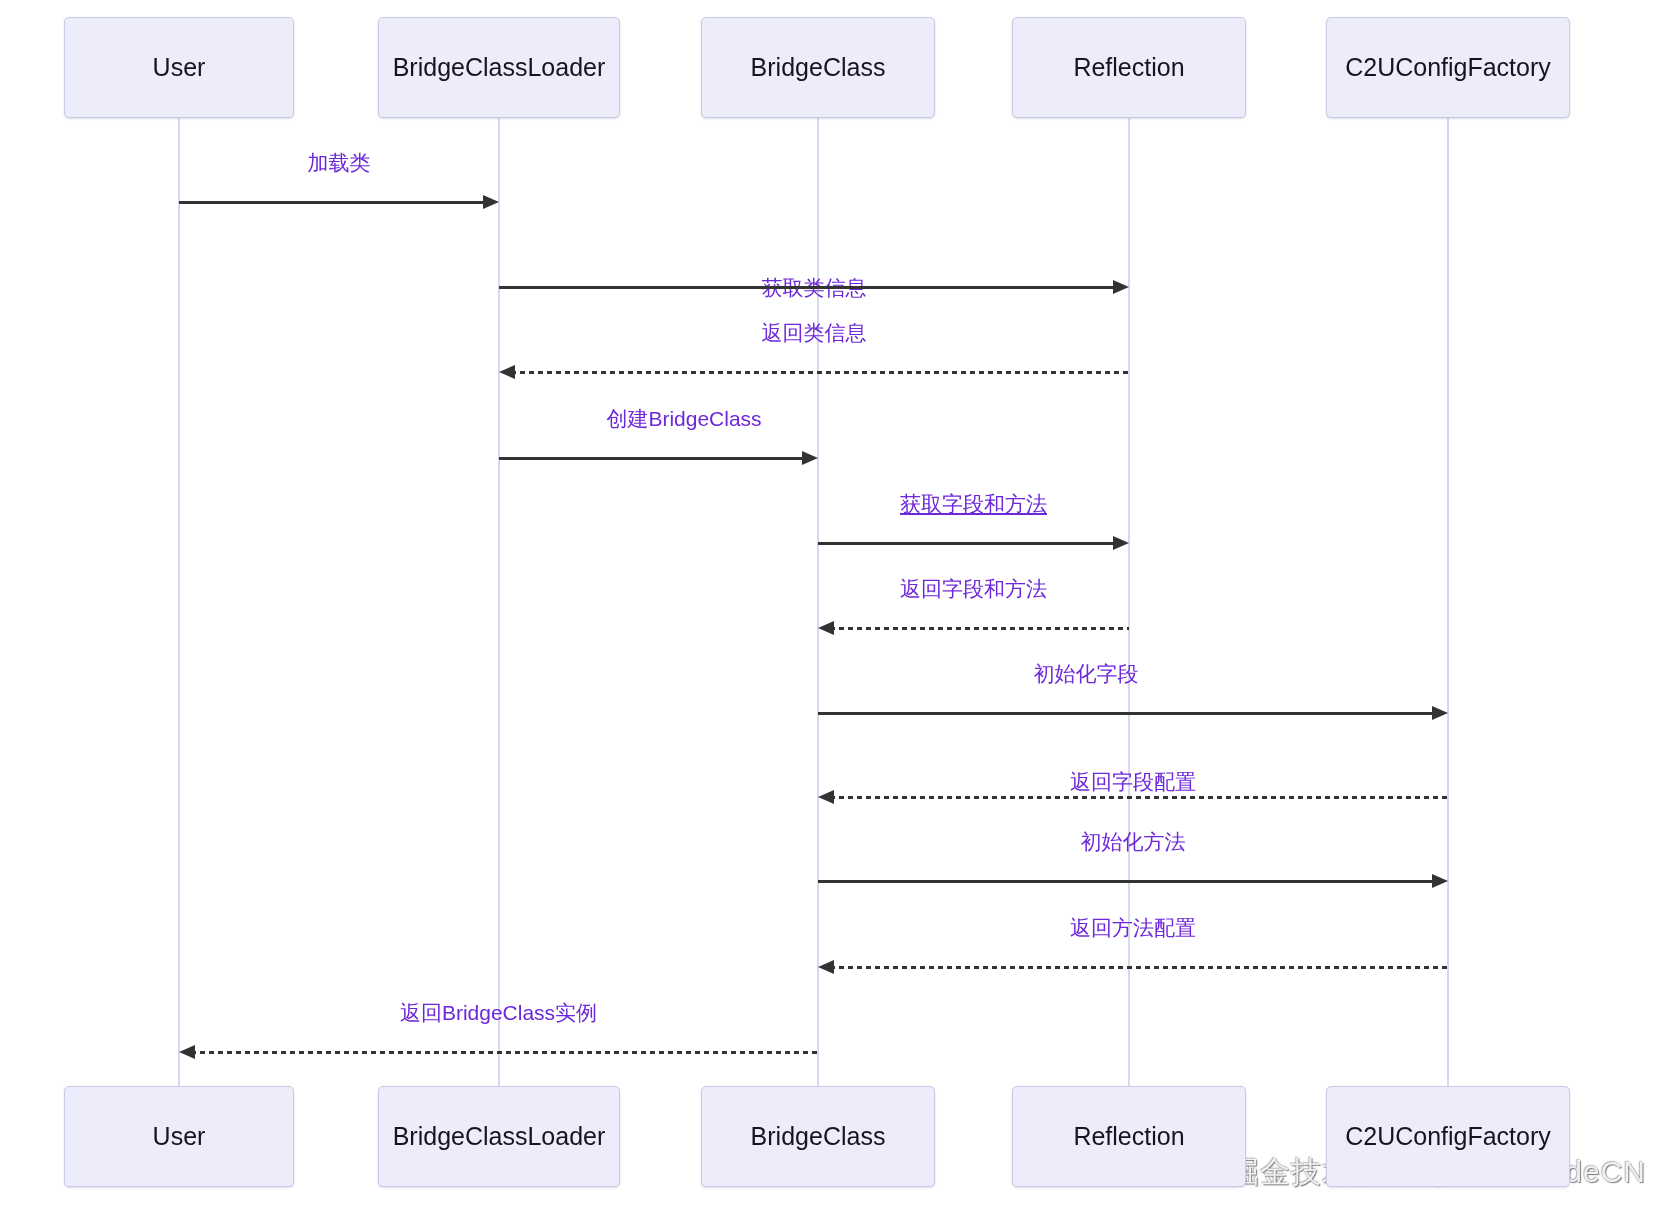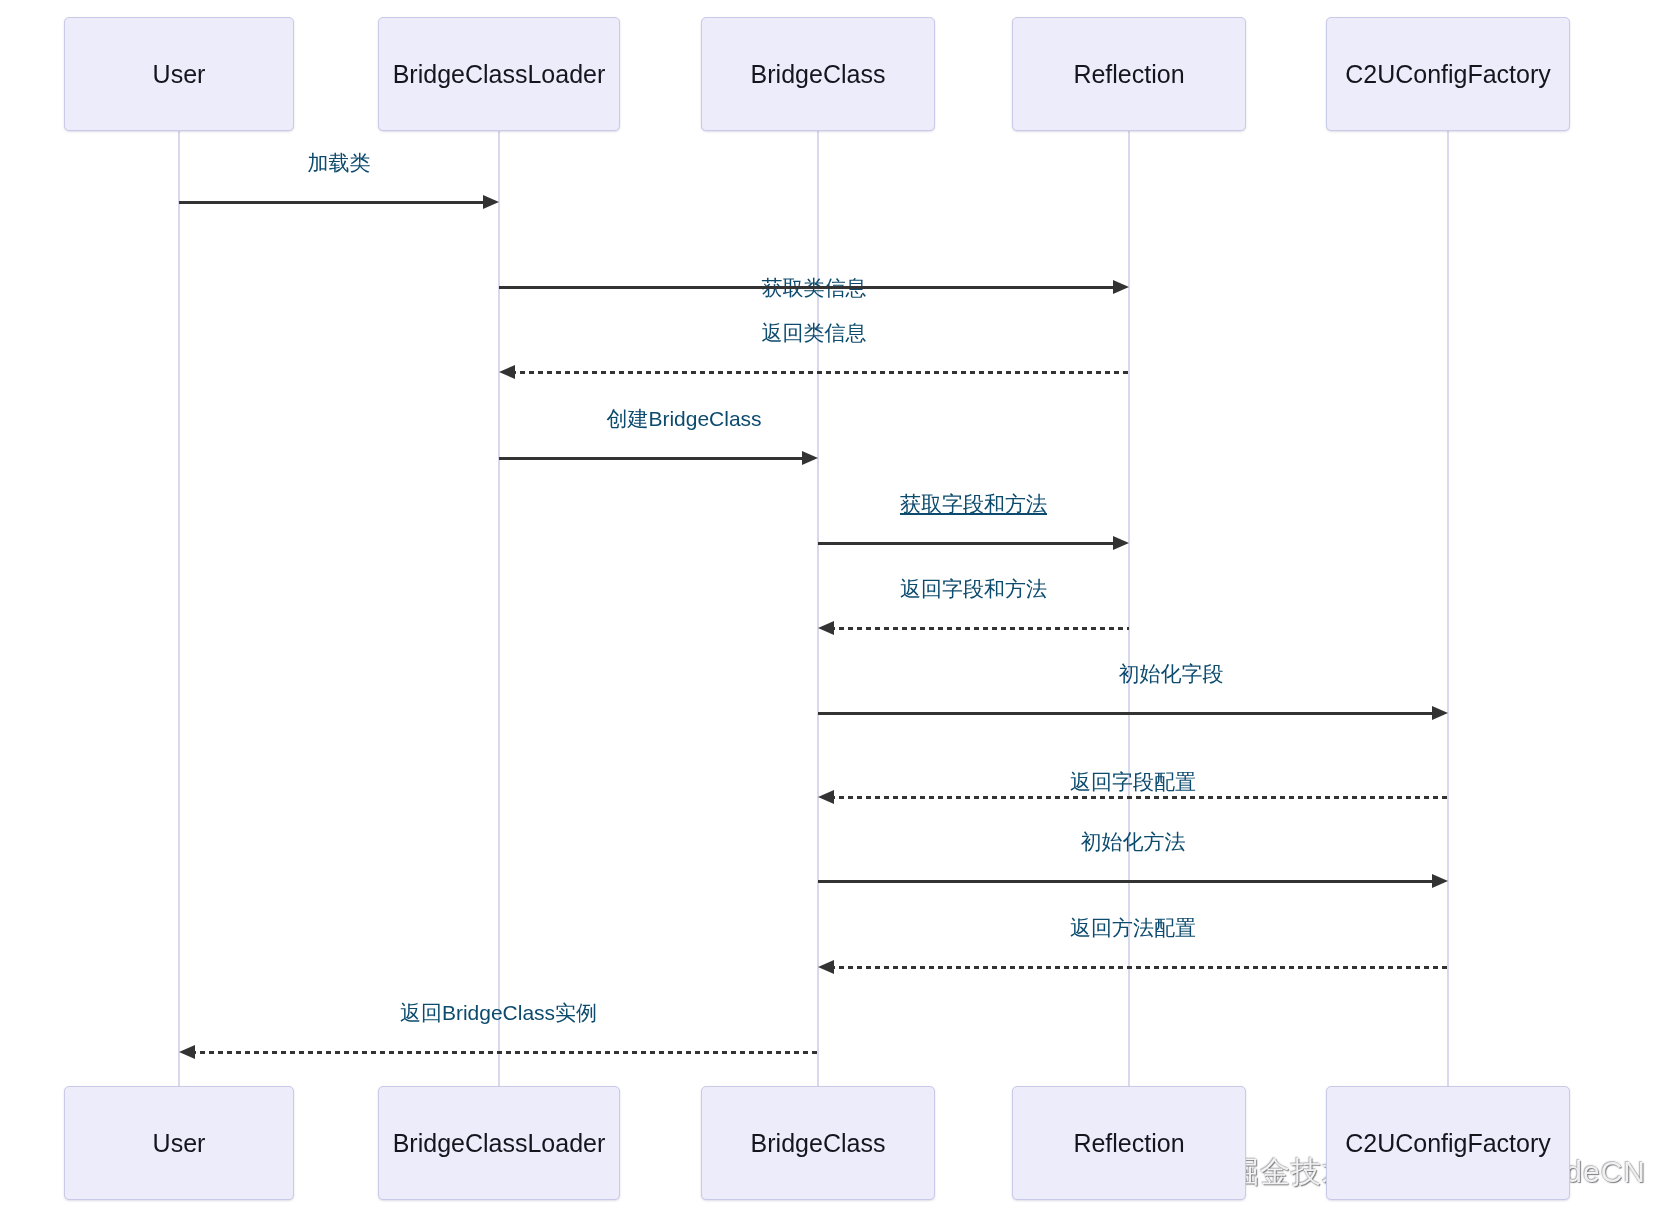"User" .actor-box { height: 114px -> 101px }
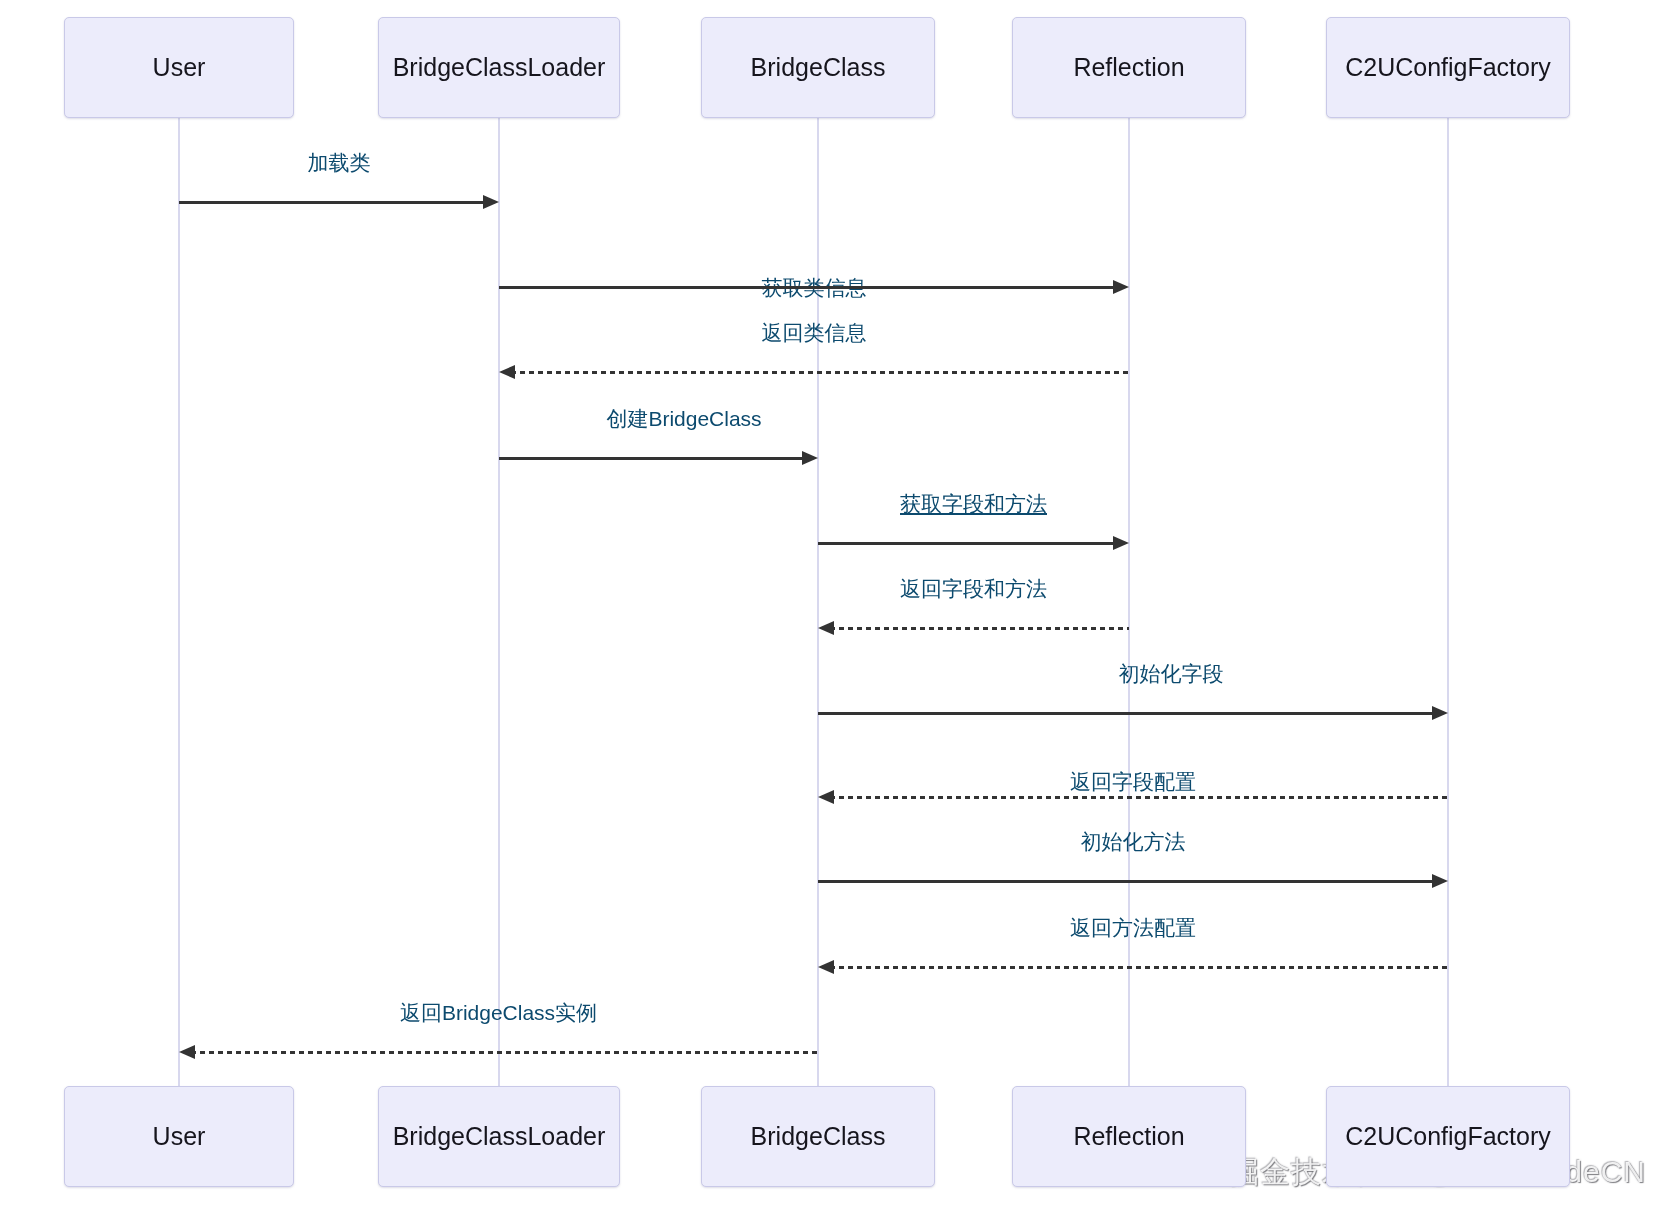"加载类" .msg-label { color: #0c4a6e -> #6d28d9 }
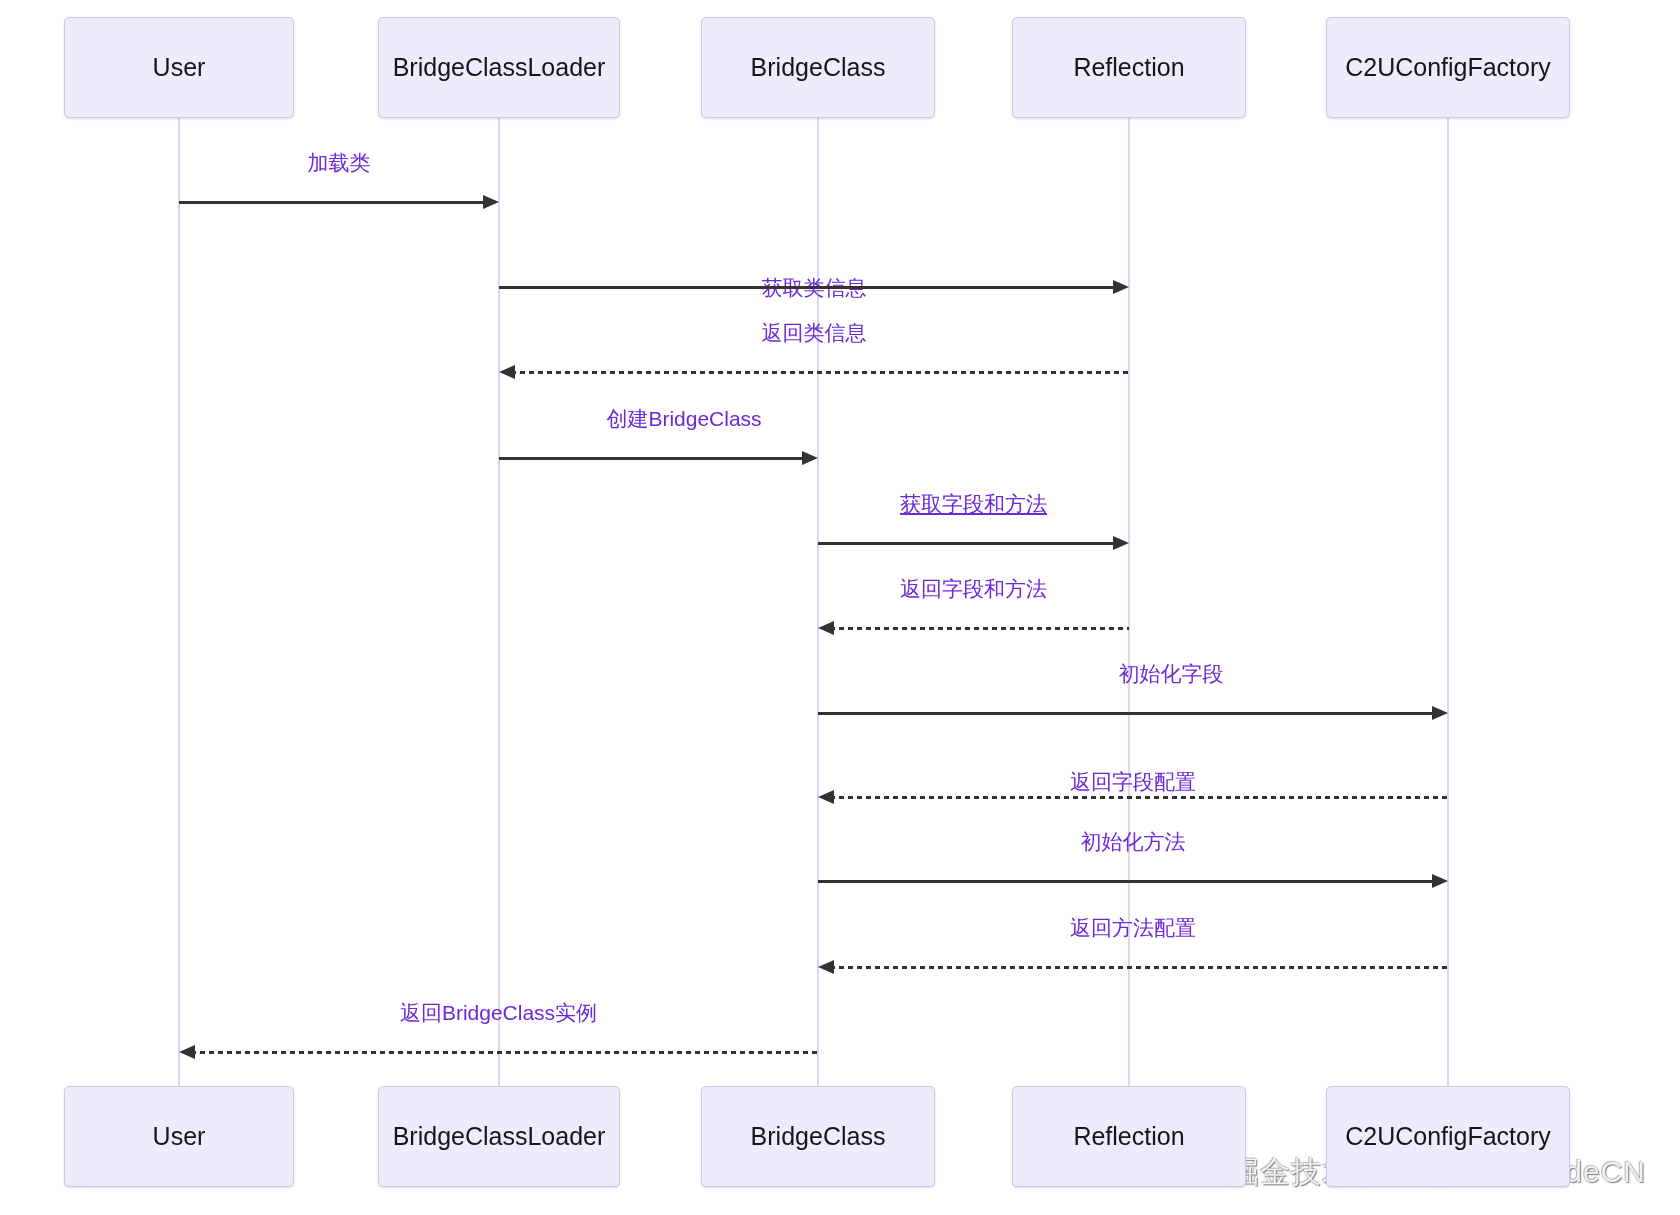"初始化字段" div.msg-label { left: 1171px -> 1086px }
